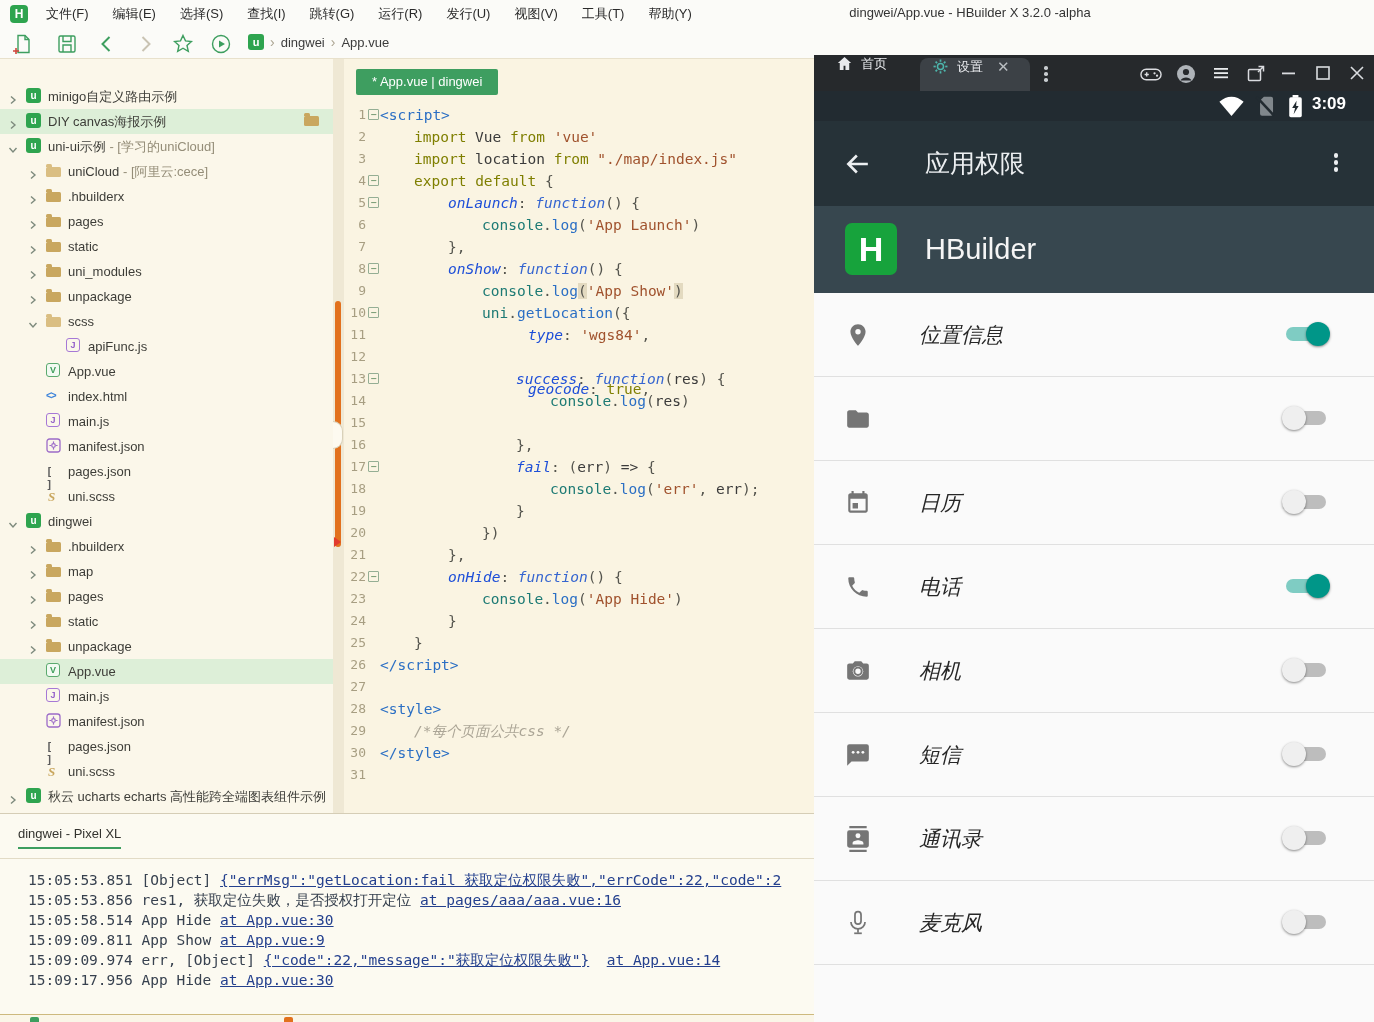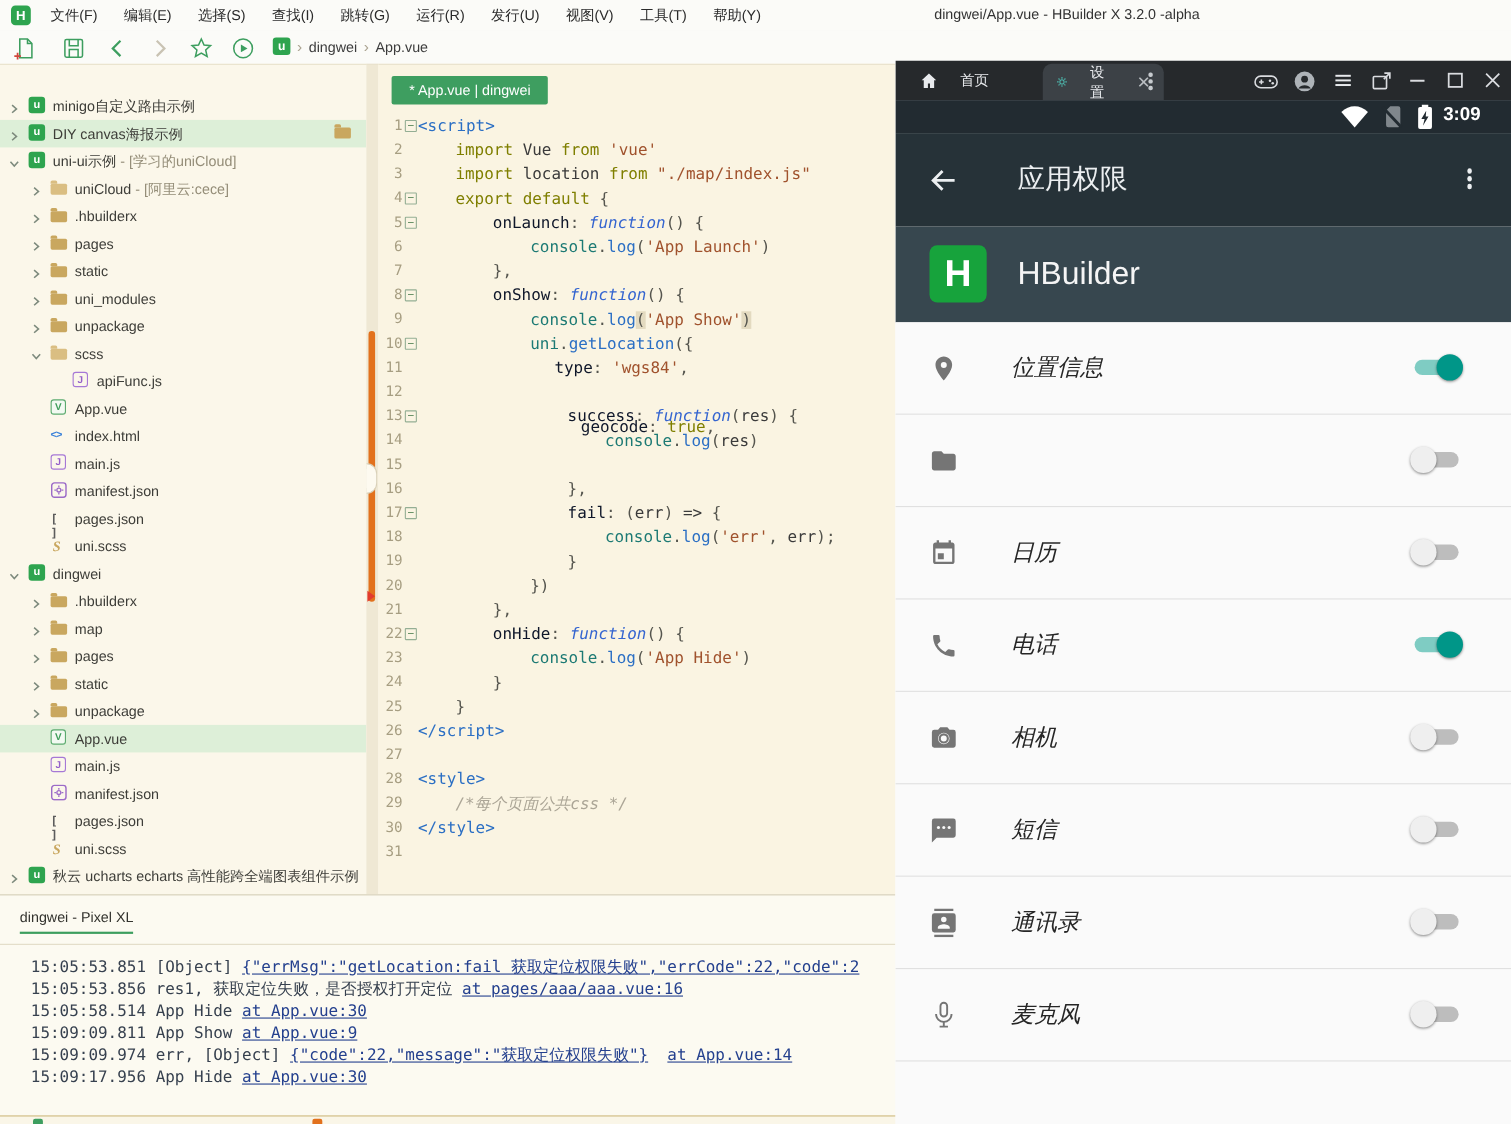"首页" .emu-tab { align-items: center -> none; gap: 20px -> 8px }
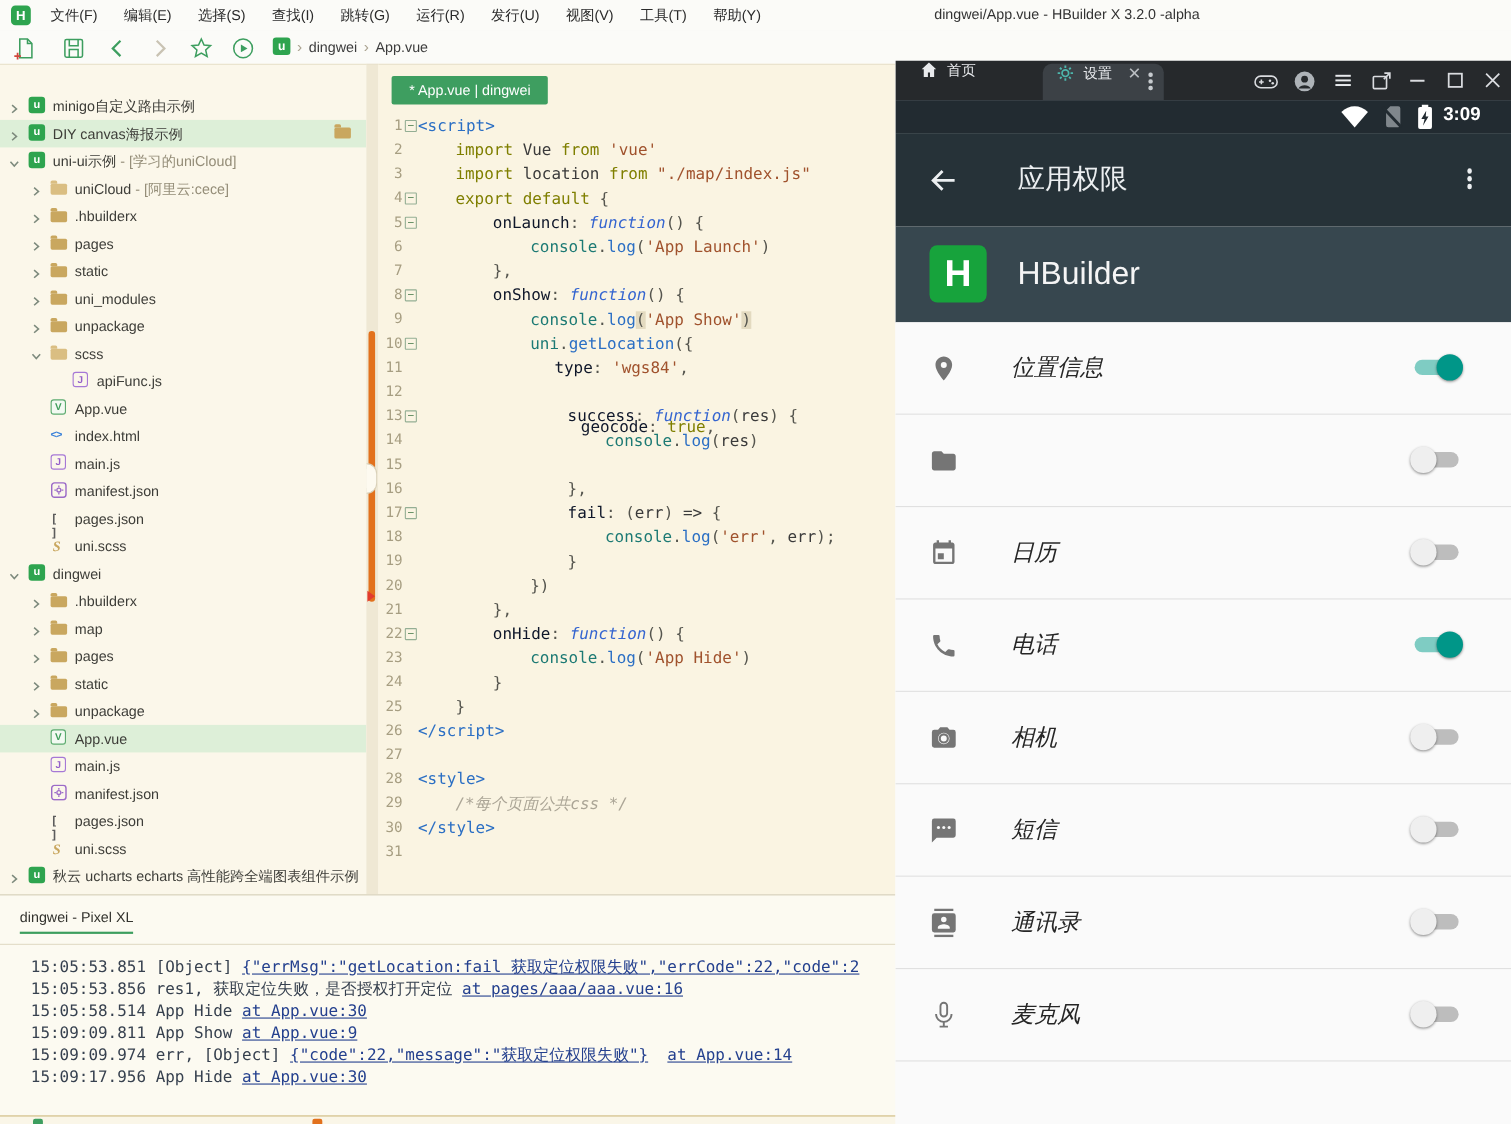"设置" .emu-tab.active { margin-left: 28px -> none }
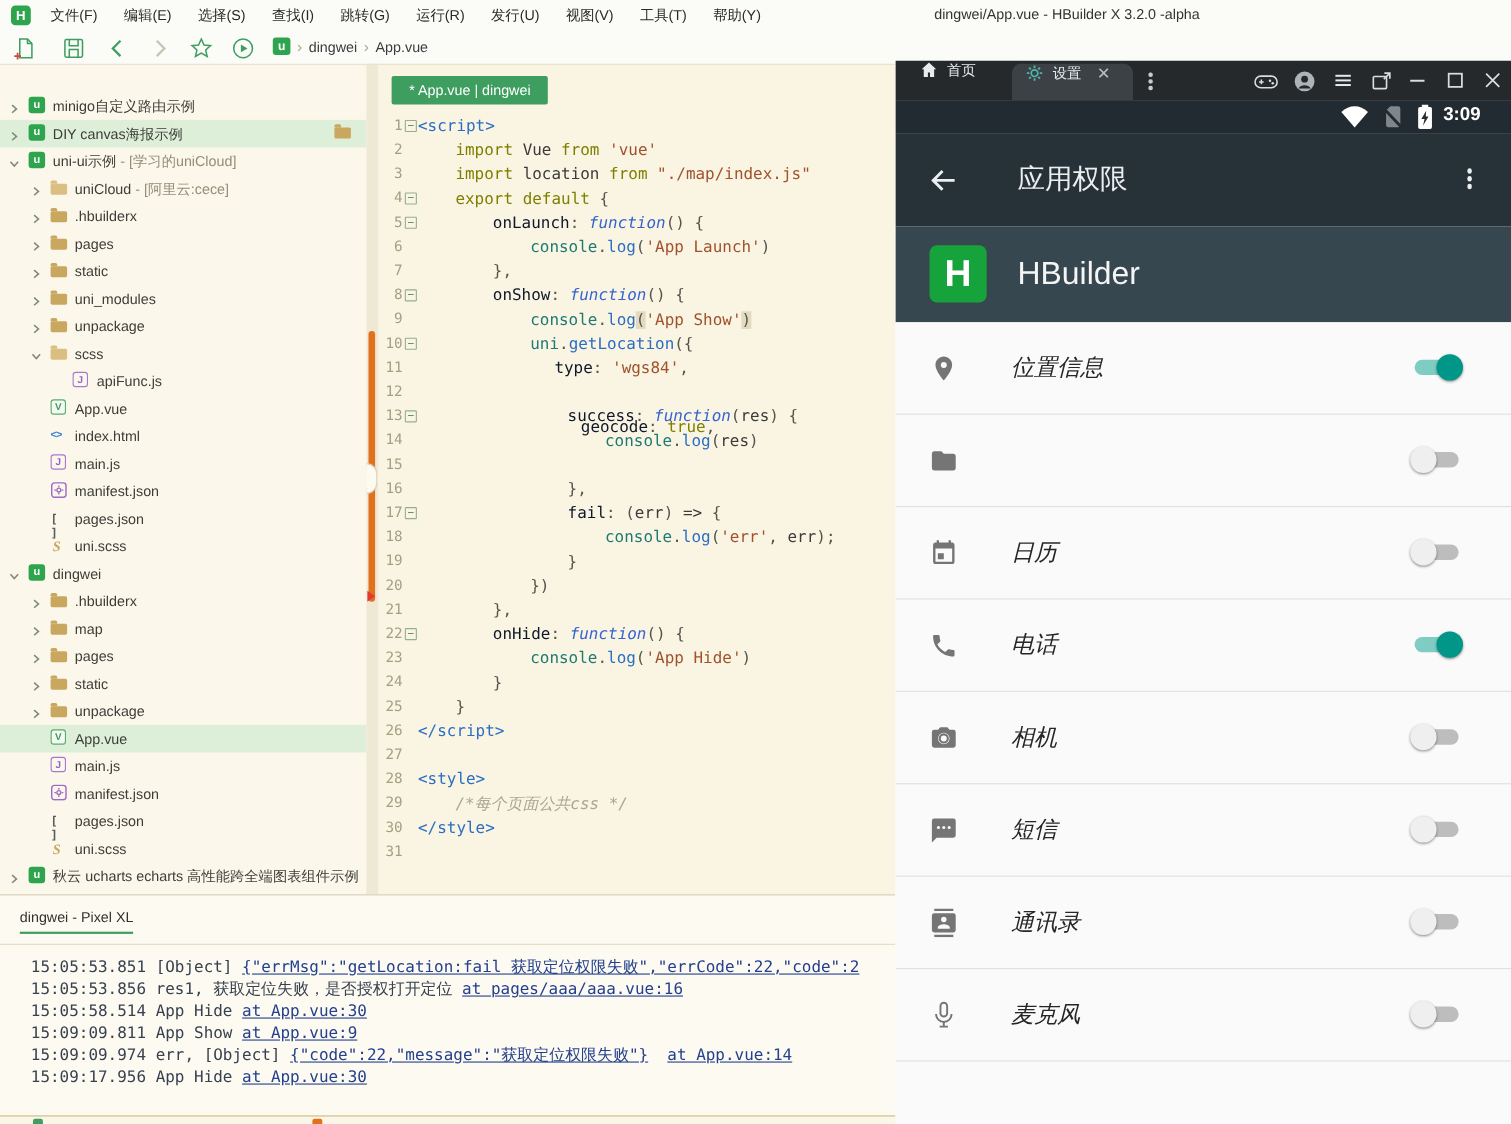"onLaunch" .tk-prop { color: #0f172a -> #1d4ed8; font-style: none -> italic }
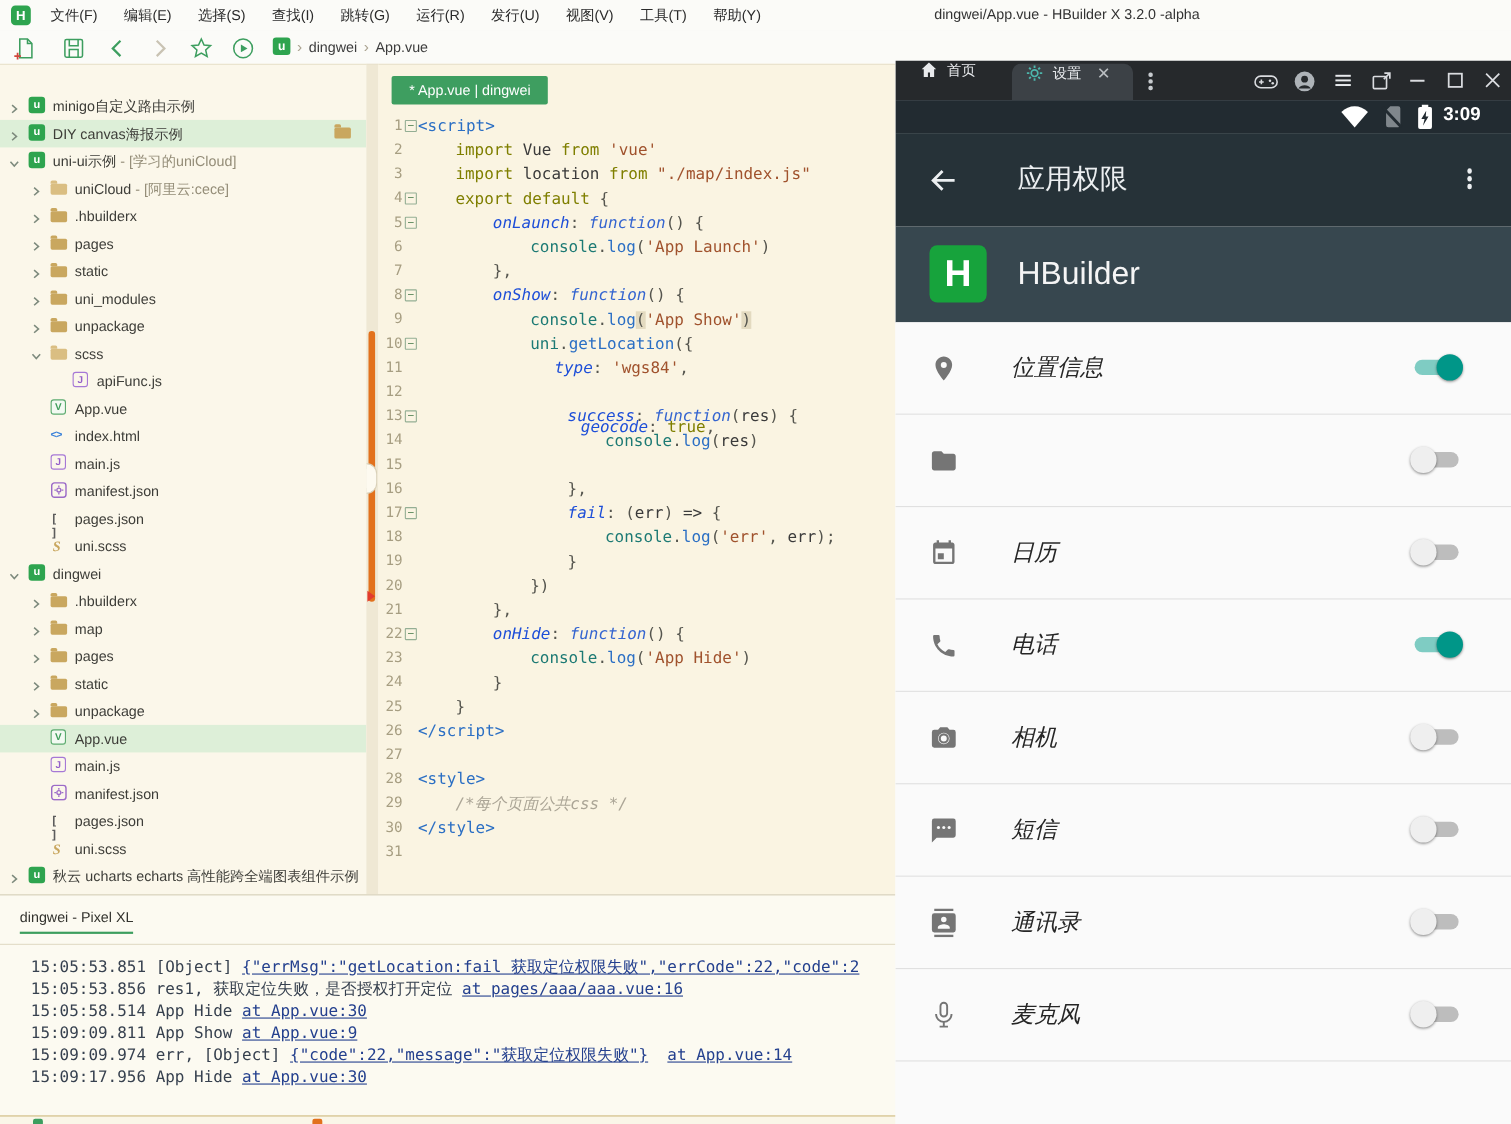"type: 'wgs84'," div.cline { left: 124px -> 148px }
